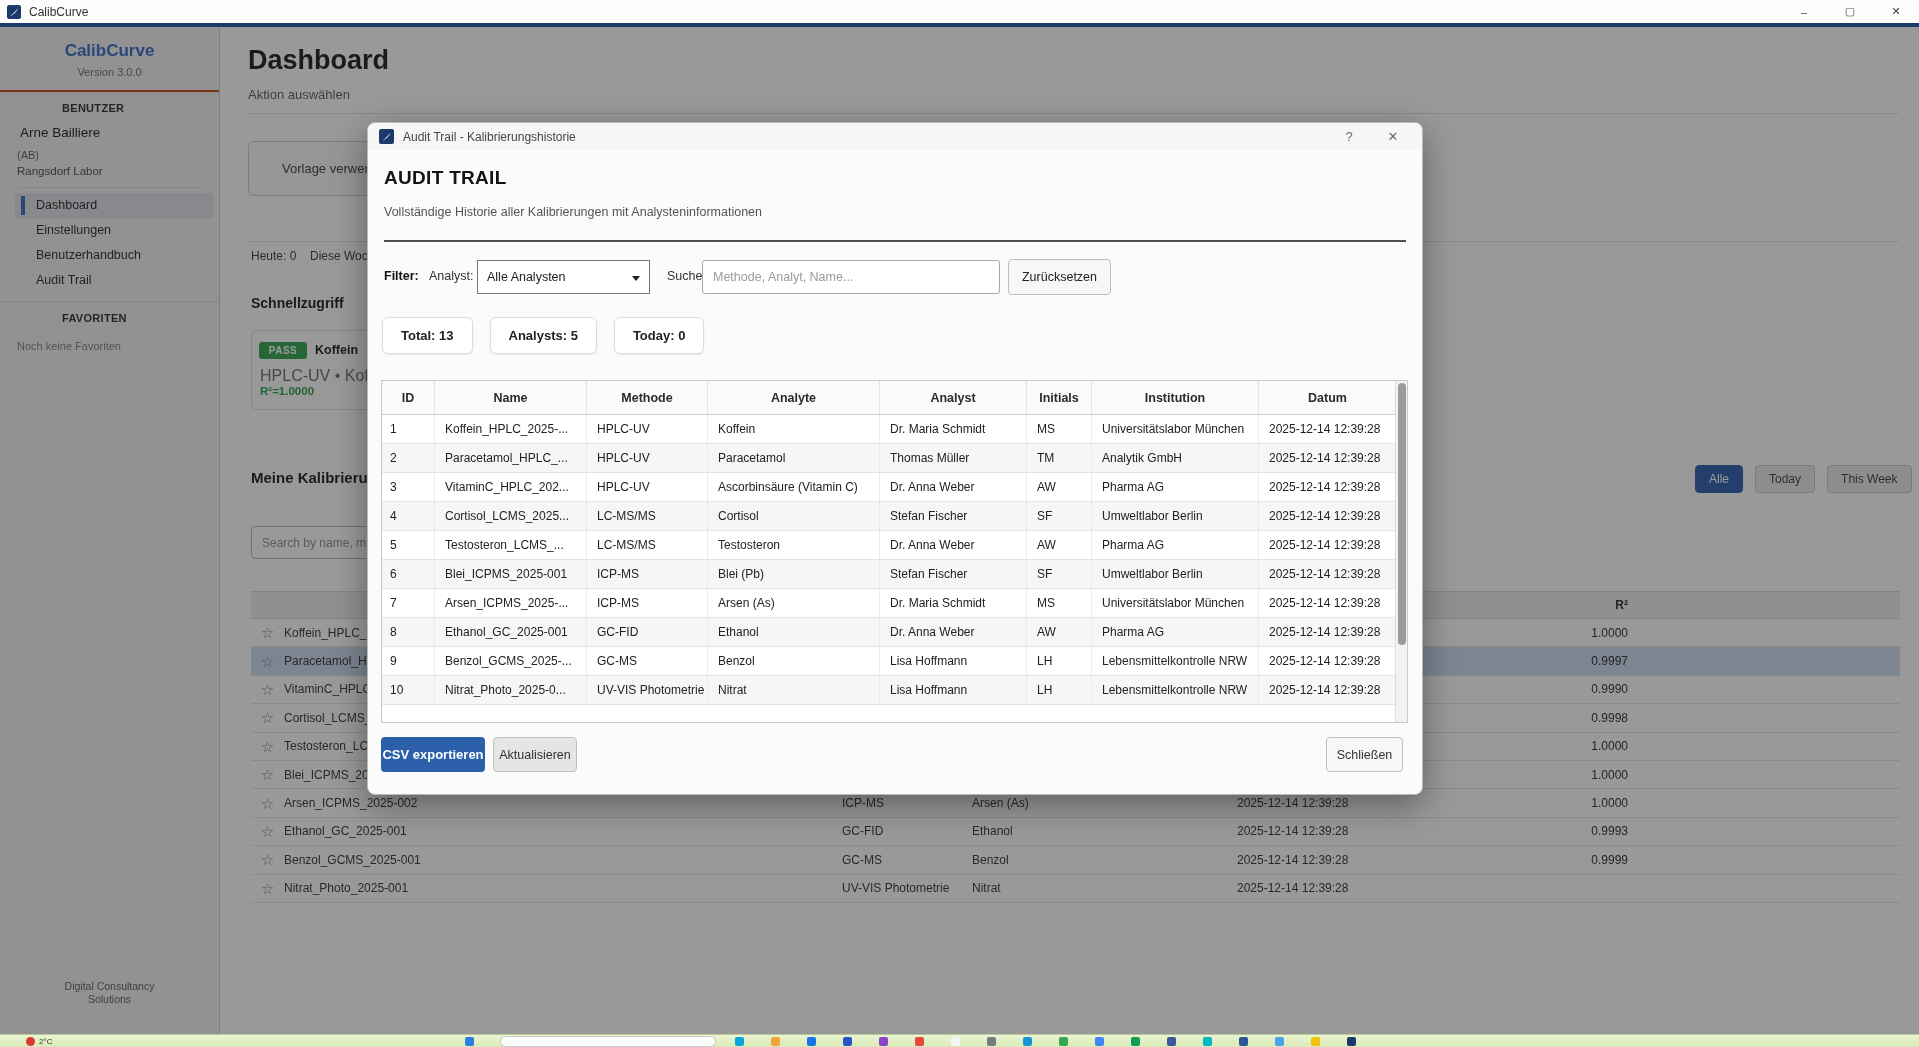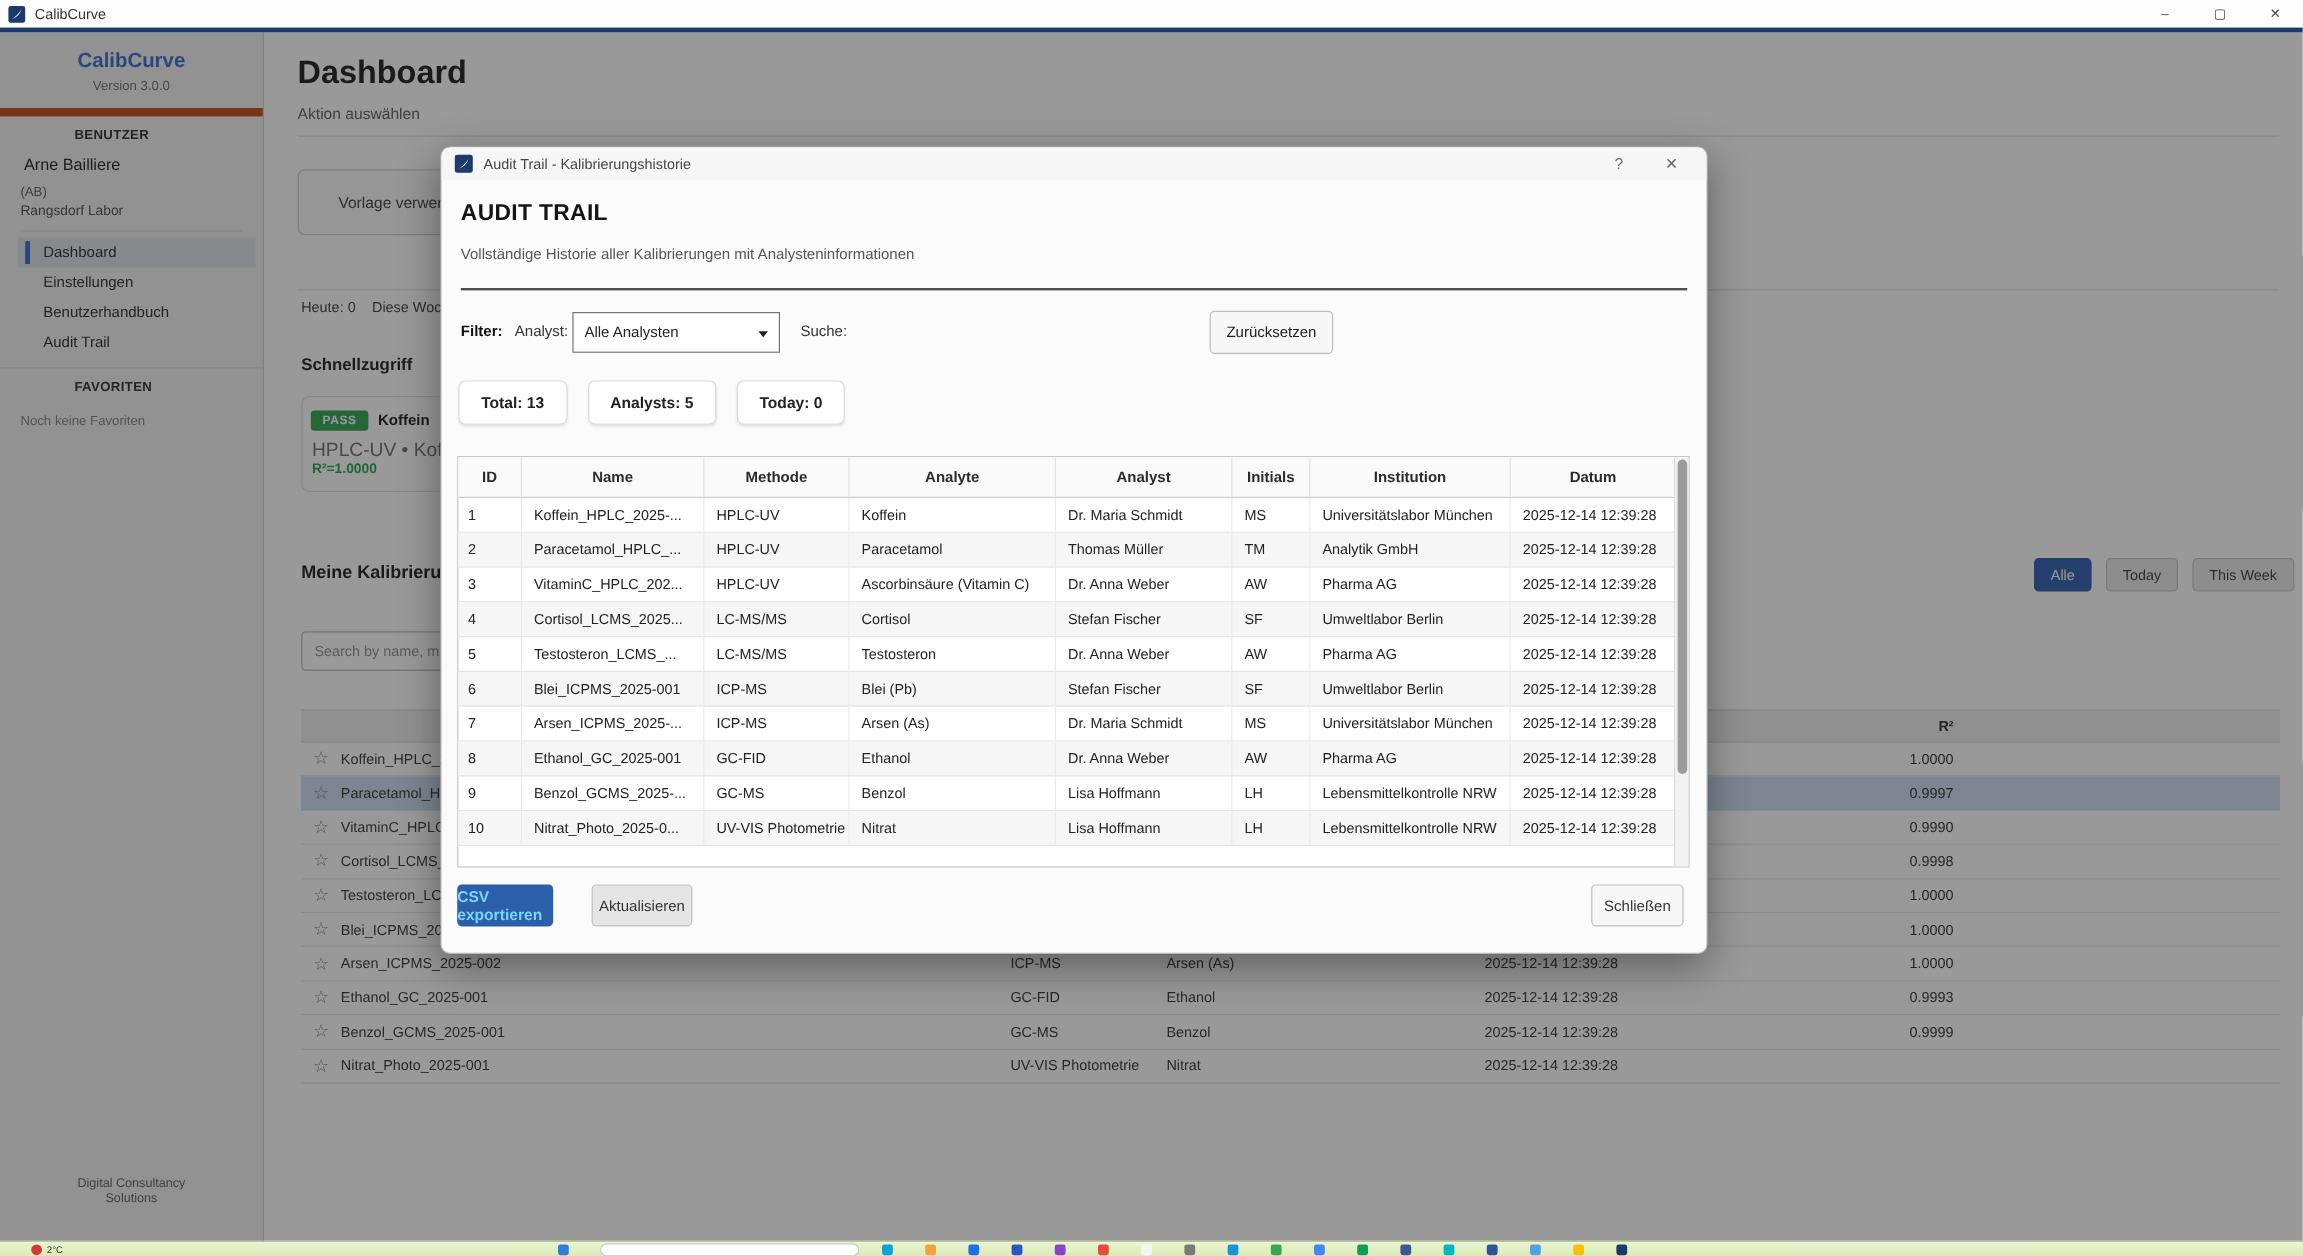"Version 3.0.0" .version { border-bottom: 7px solid #c2410c -> 2px solid #c2410c }
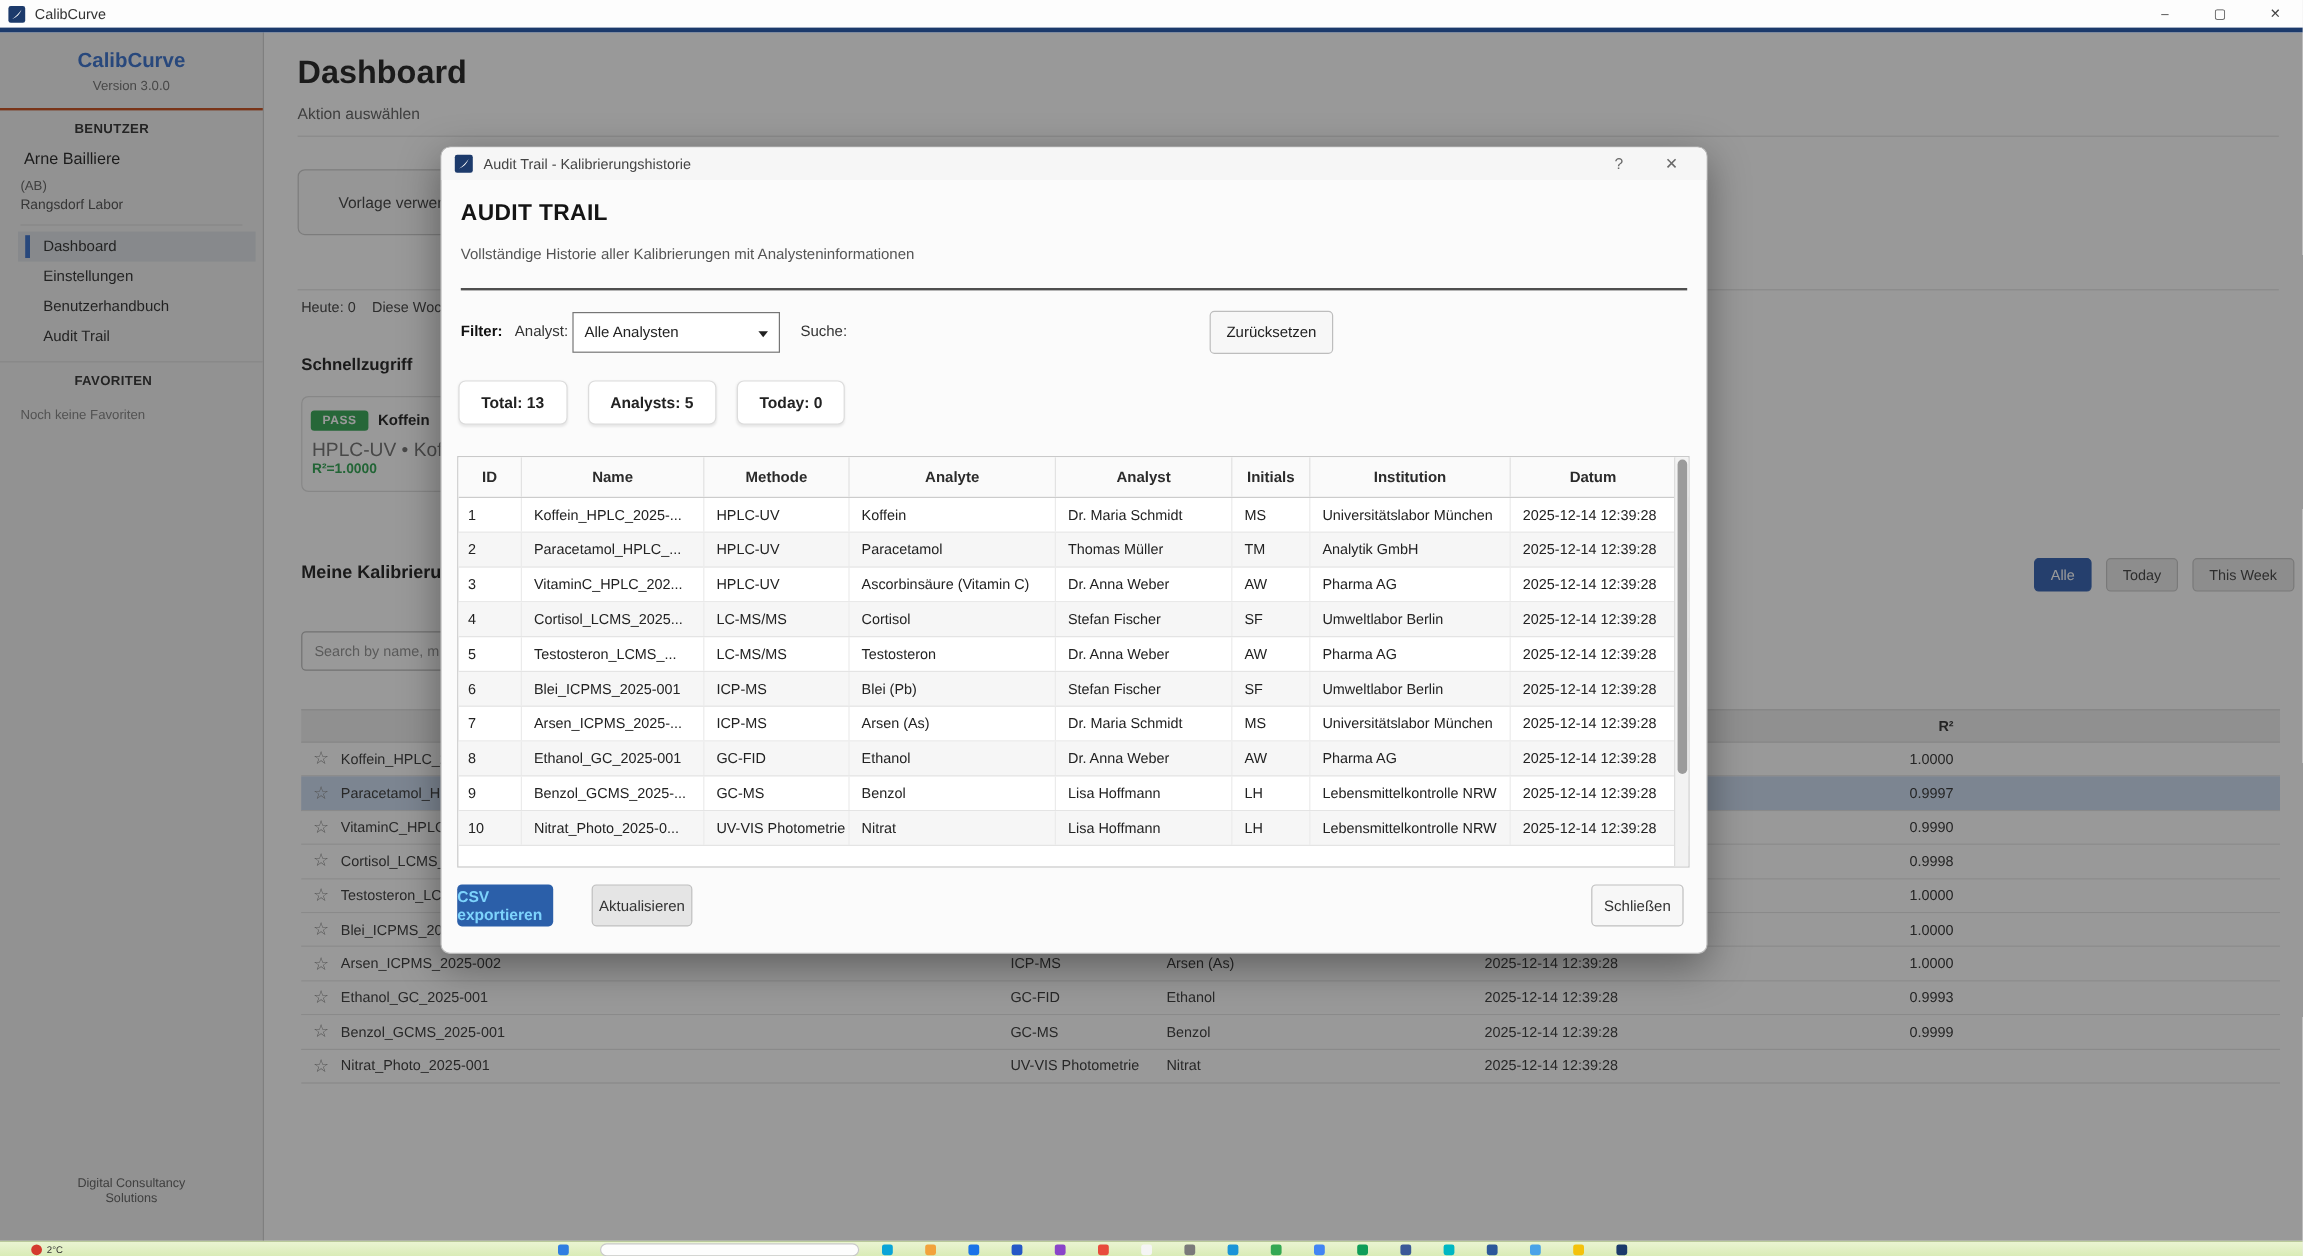"Methode, Analyt, Name..." input.dlg-search { html: none -> <input> }
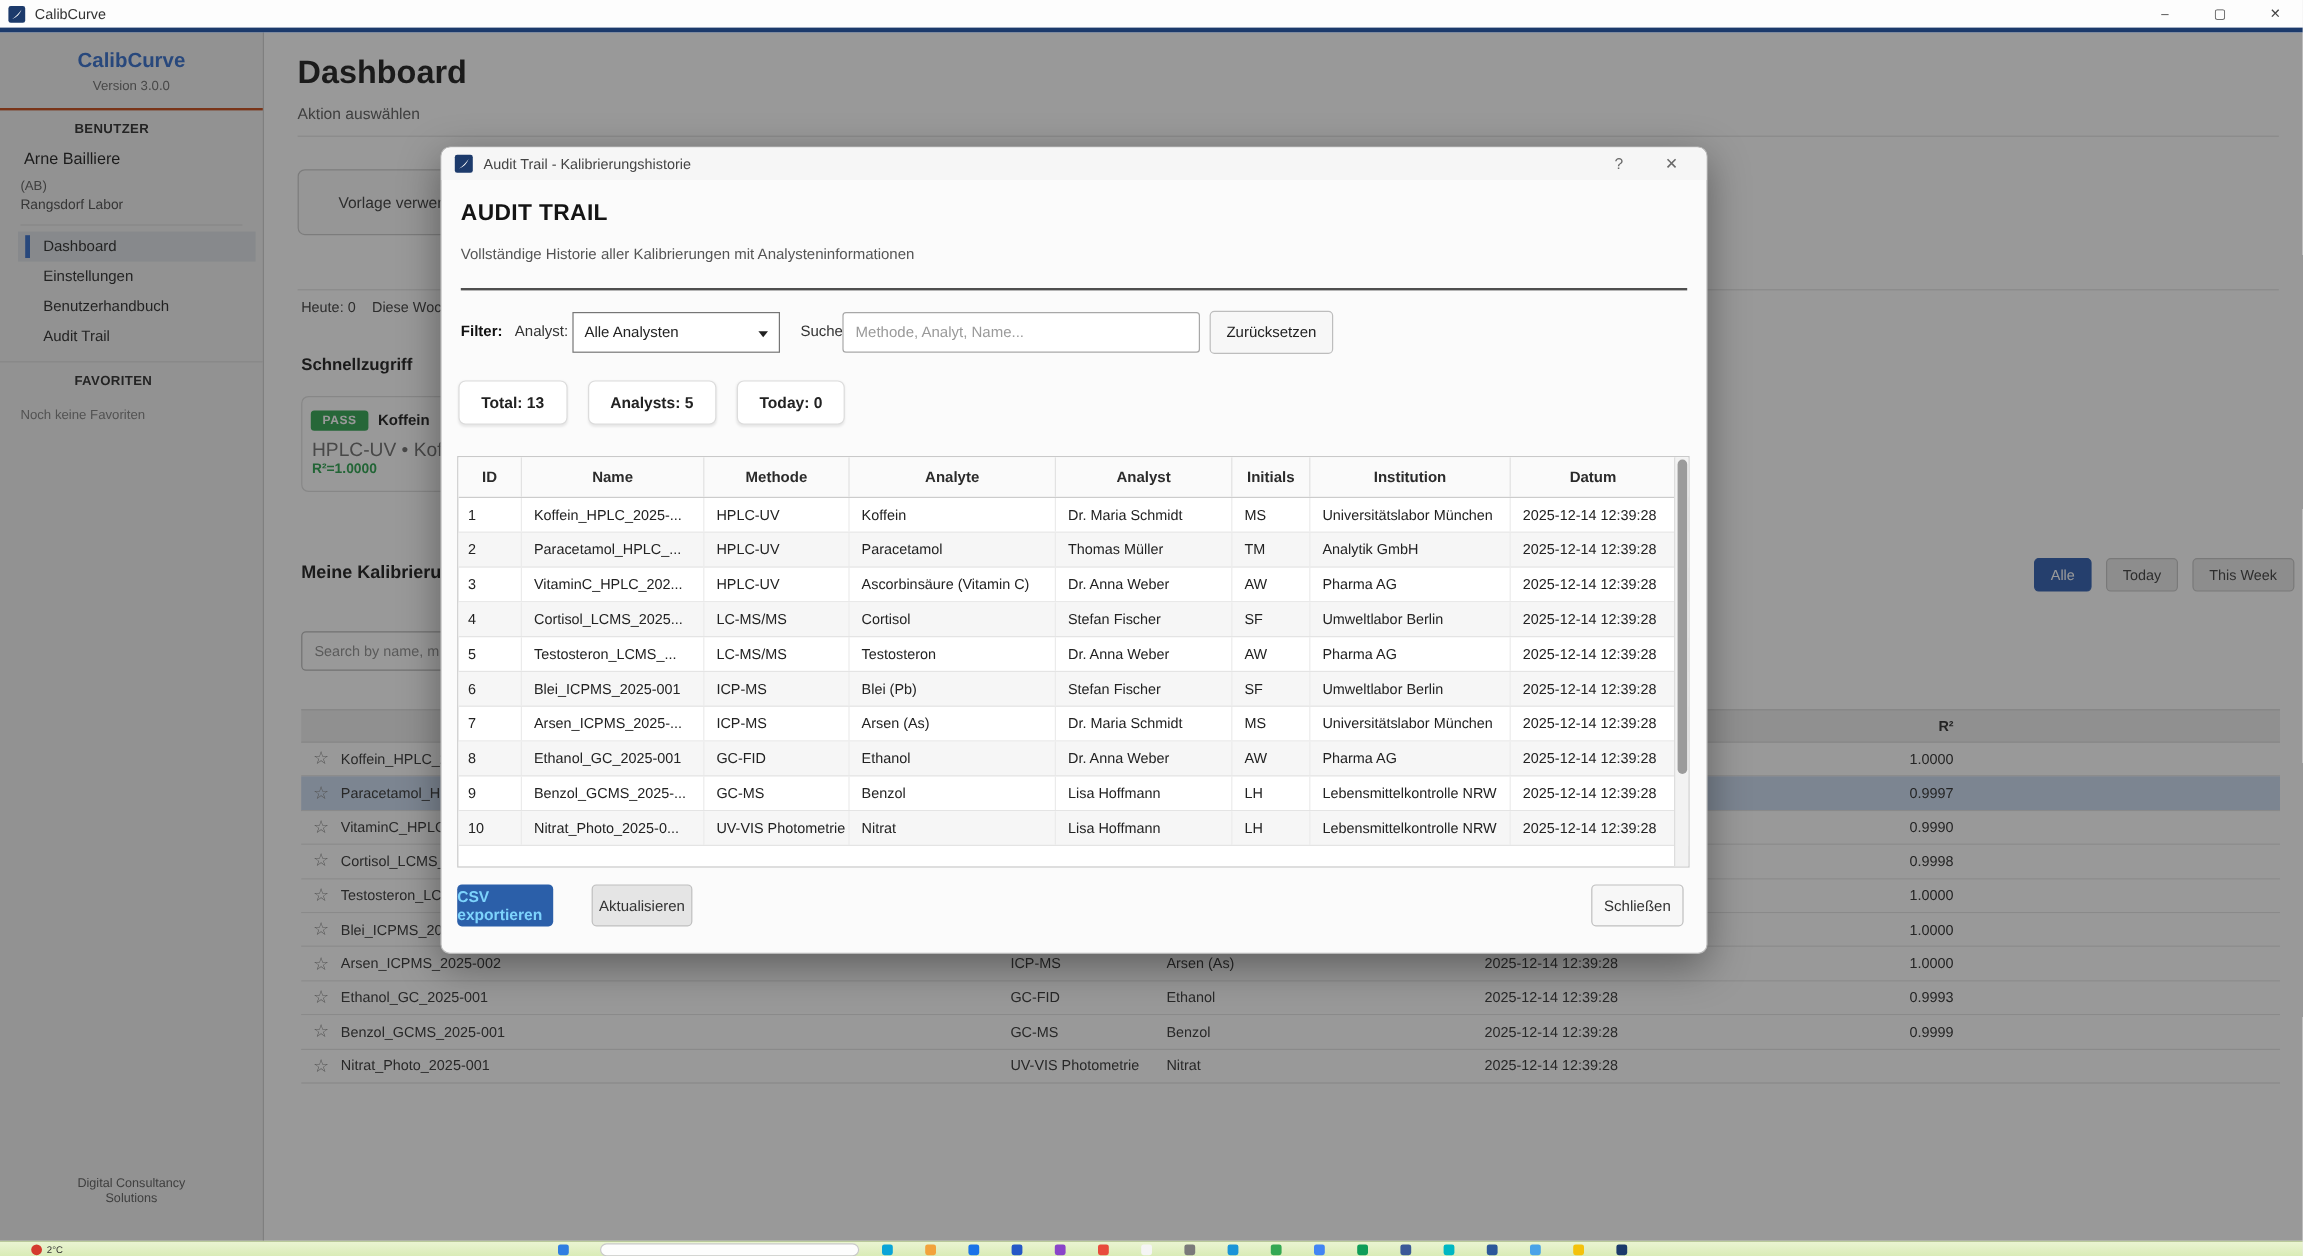"CSV exportieren" .btn-export { color: #7dd3fc -> #ffffff; width: 80px -> 104px }
